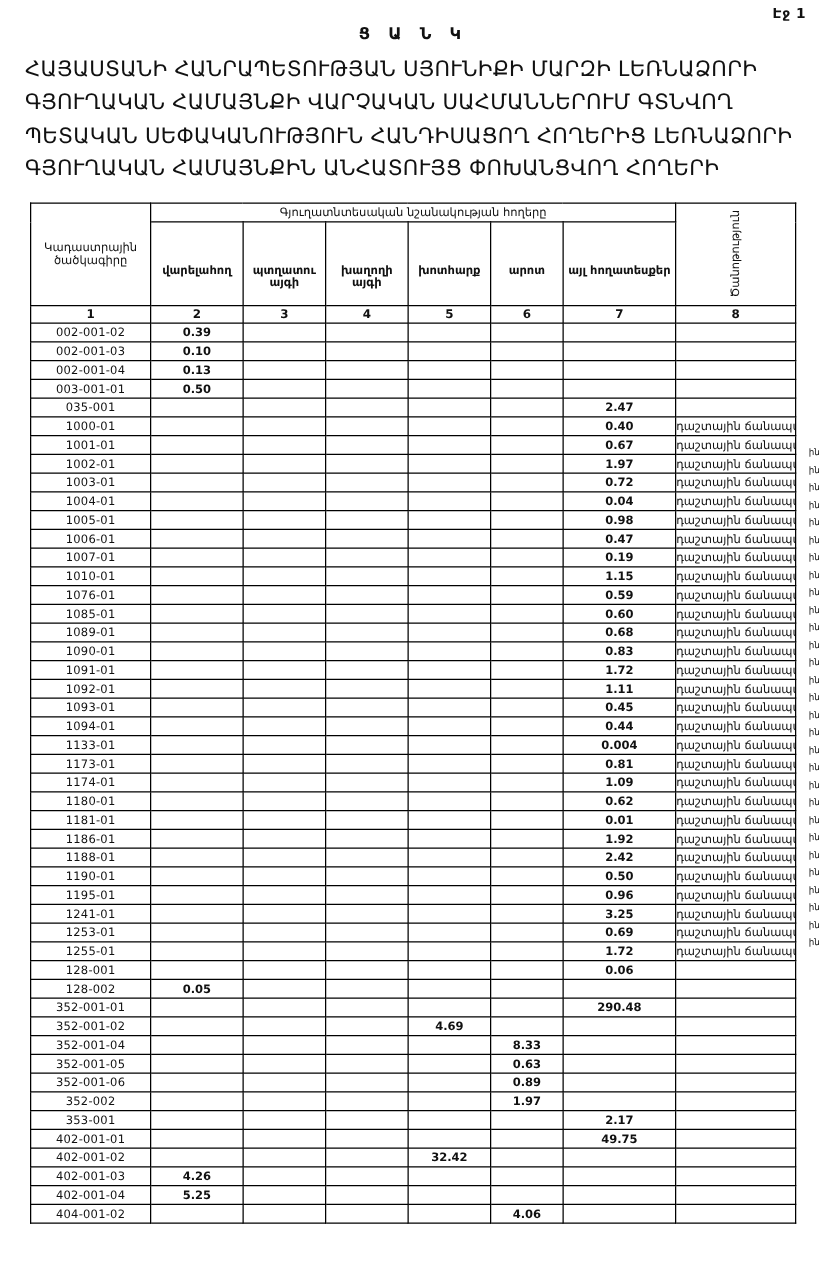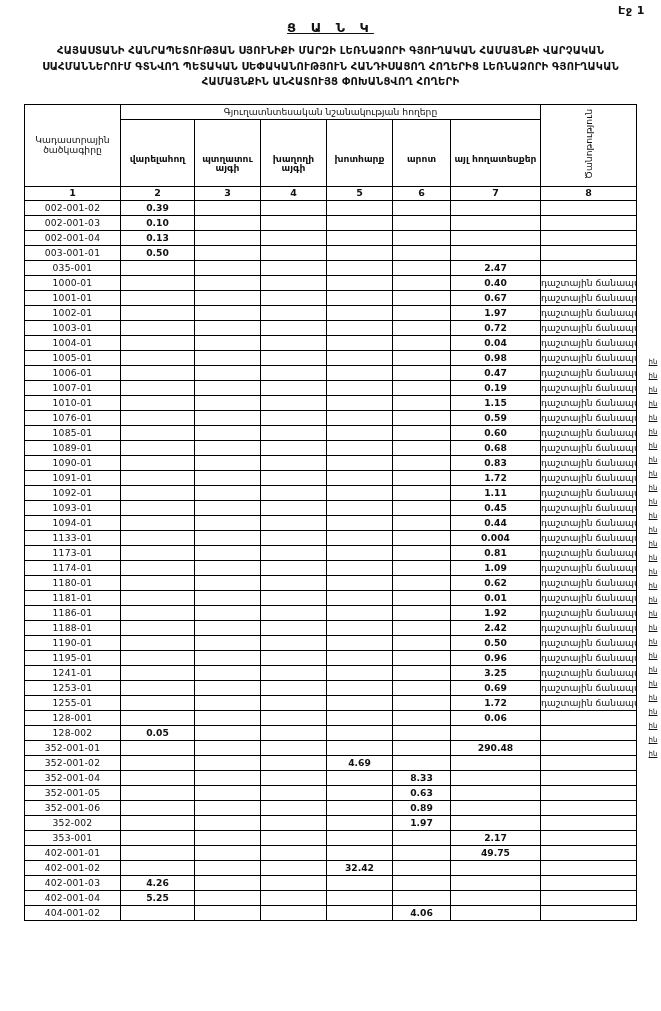"Ց Ա Ն Կ" .doc-title { text-decoration: underline -> none }
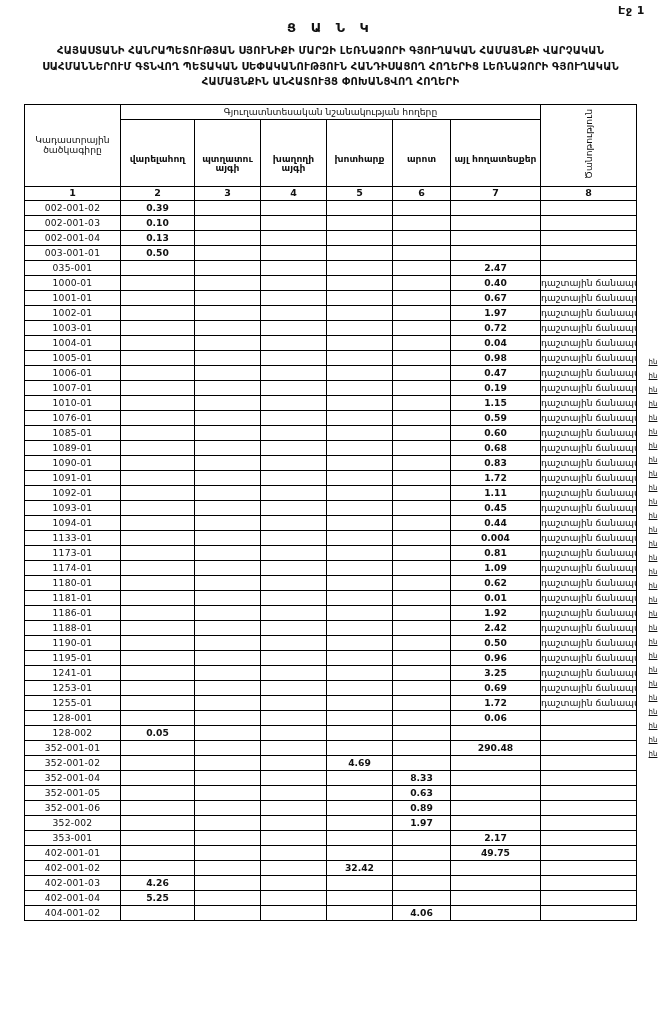"ՀԱՅԱՍՏԱՆԻ ՀԱՆՐԱՊԵՏՈՒԹՅԱՆ ՍՅՈՒՆԻՔԻ ՄԱՐԶԻ" .subtitle { font-size: 10px -> 17px; font-weight: bold -> normal; text-align: center -> left }
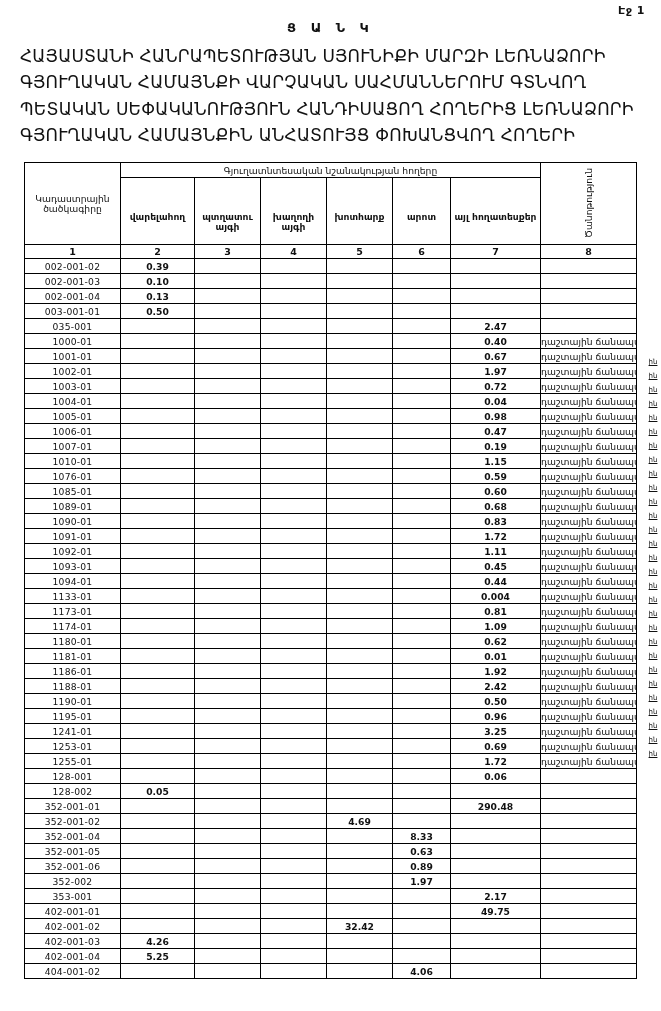"ին" .side-notes div { text-align: center -> left; text-decoration: underline -> none }
